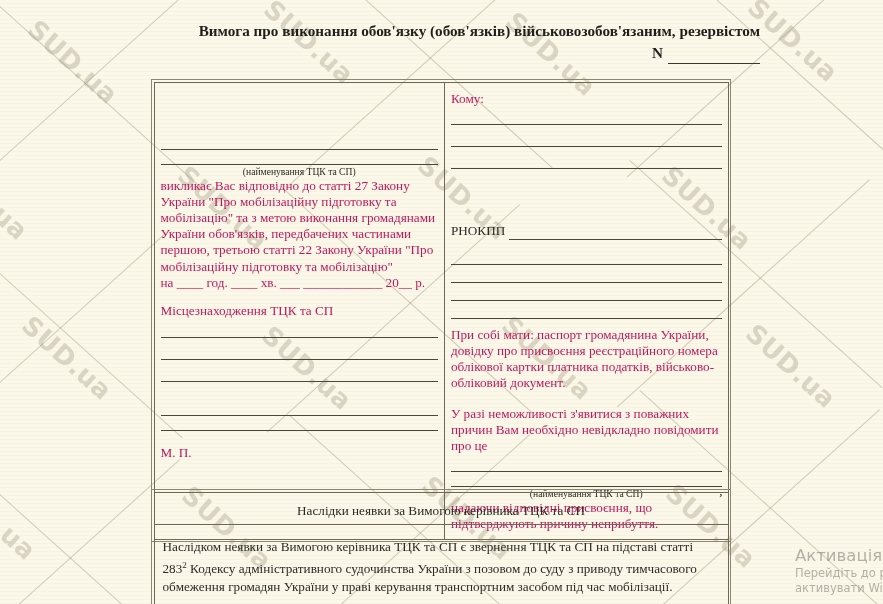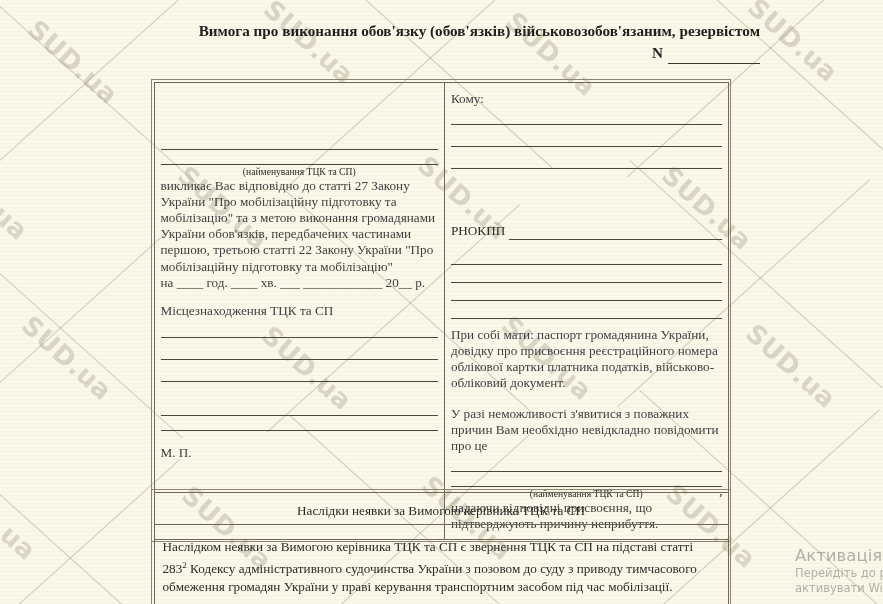"Кому:" .txt { color: #404040 -> #be185d }
